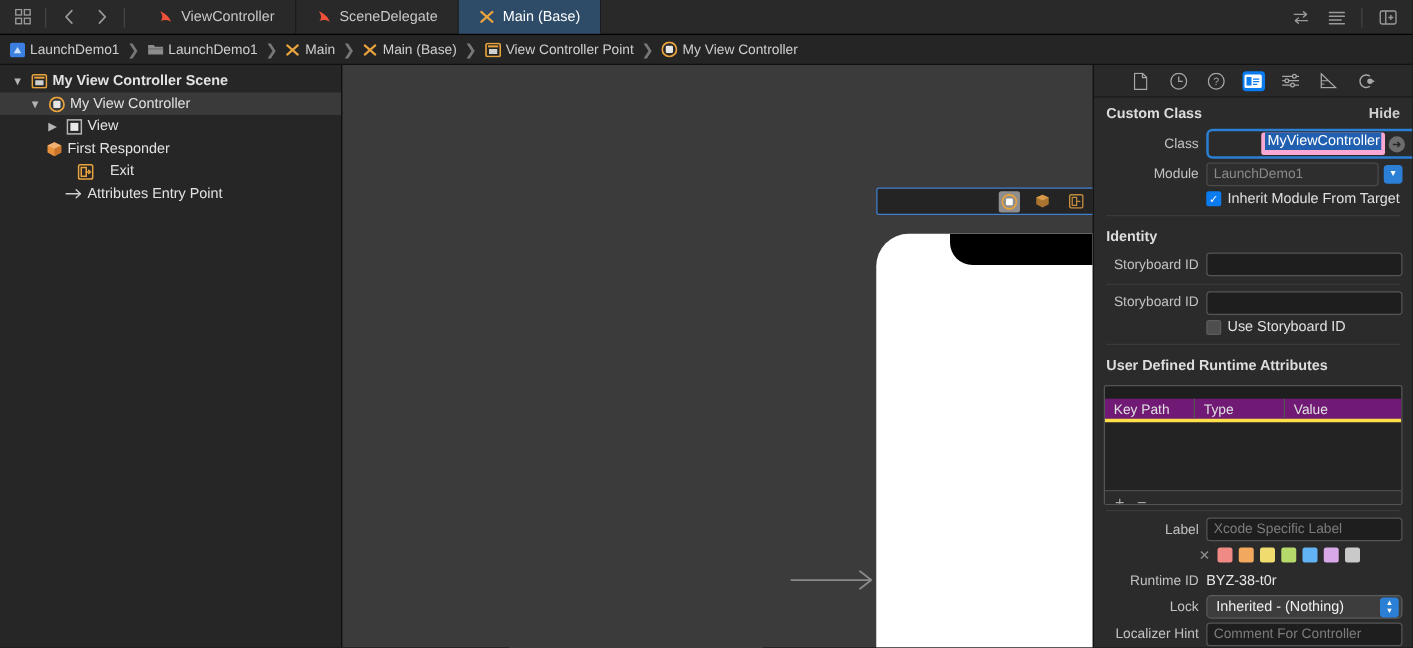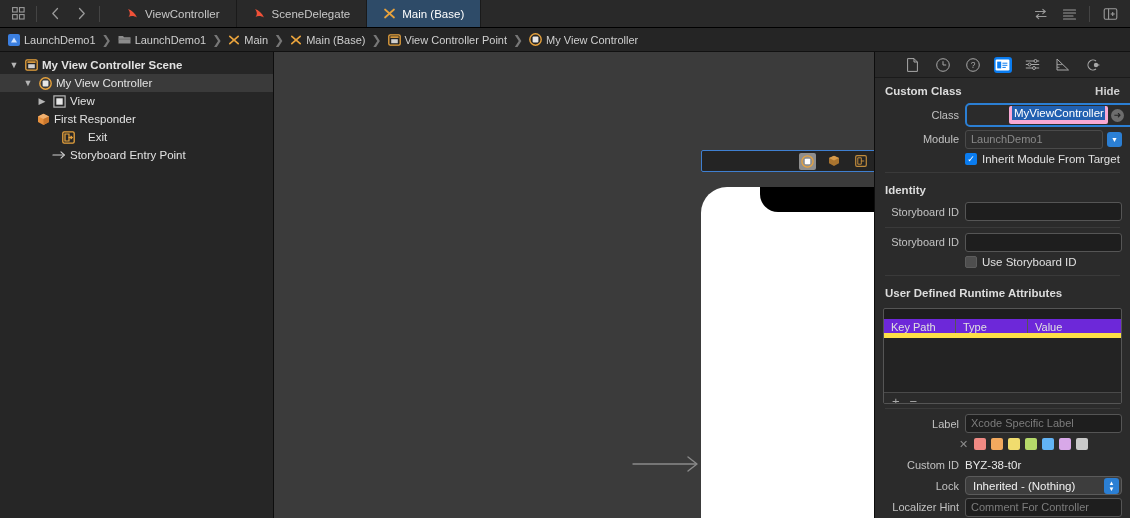"Storyboard Entry Point" span { text: Storyboard -> Attributes }
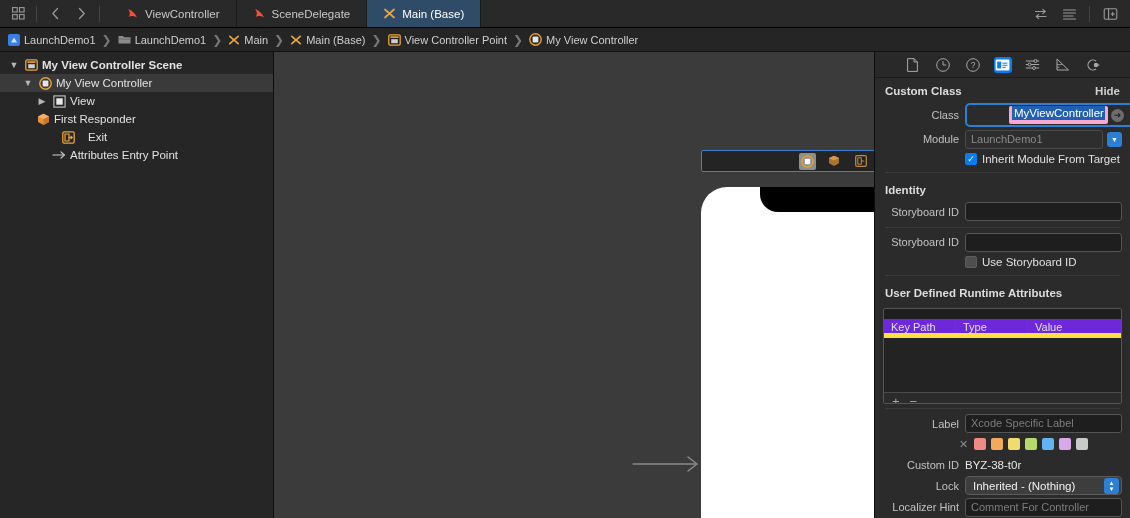"Key Path" .udra-head { background: #6d28d9 -> #701a75; border-bottom: 5px solid #fde047 -> 3px solid #fde047 }
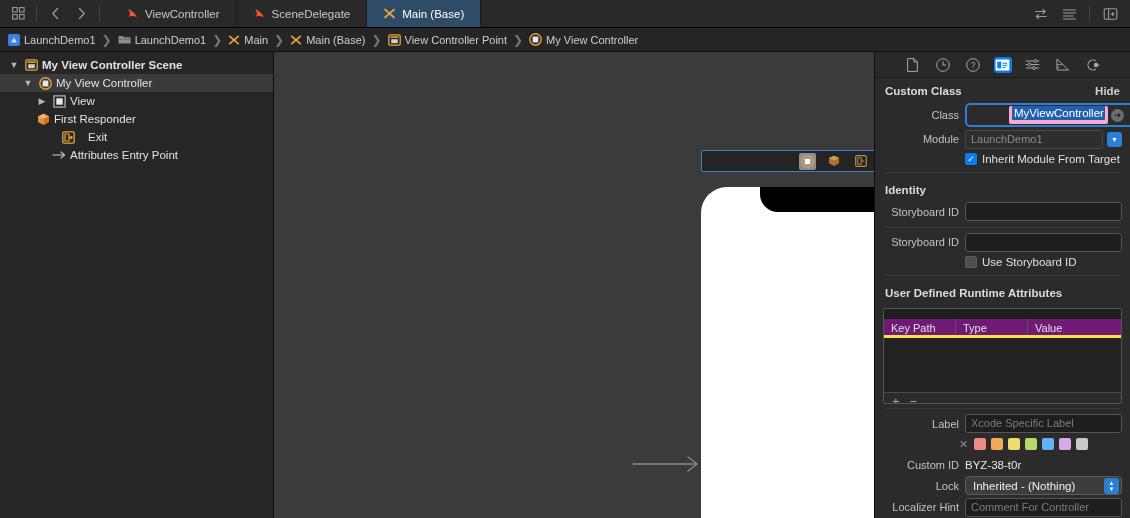"Custom ID" div.flabel { text: Custom -> Runtime }
